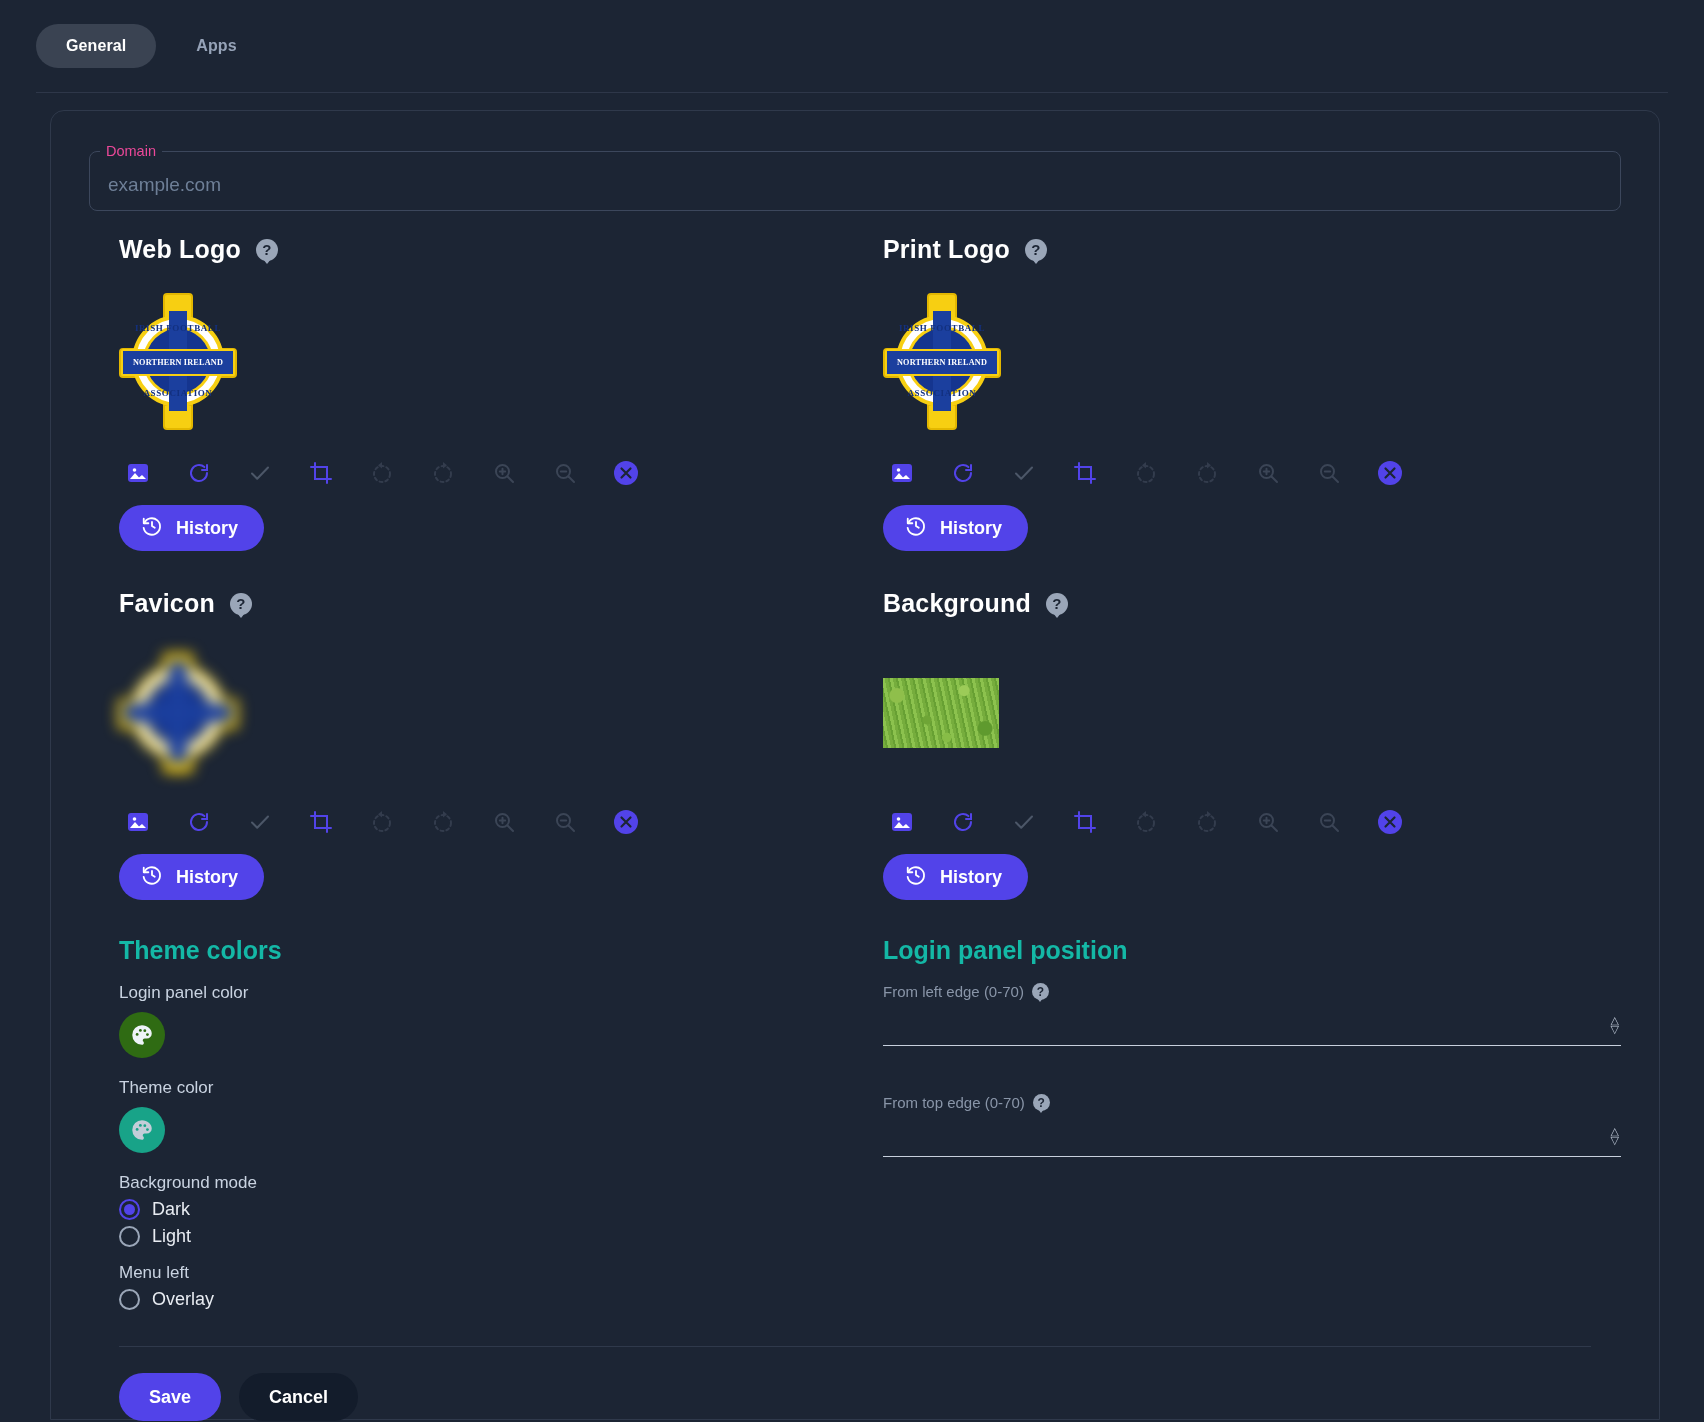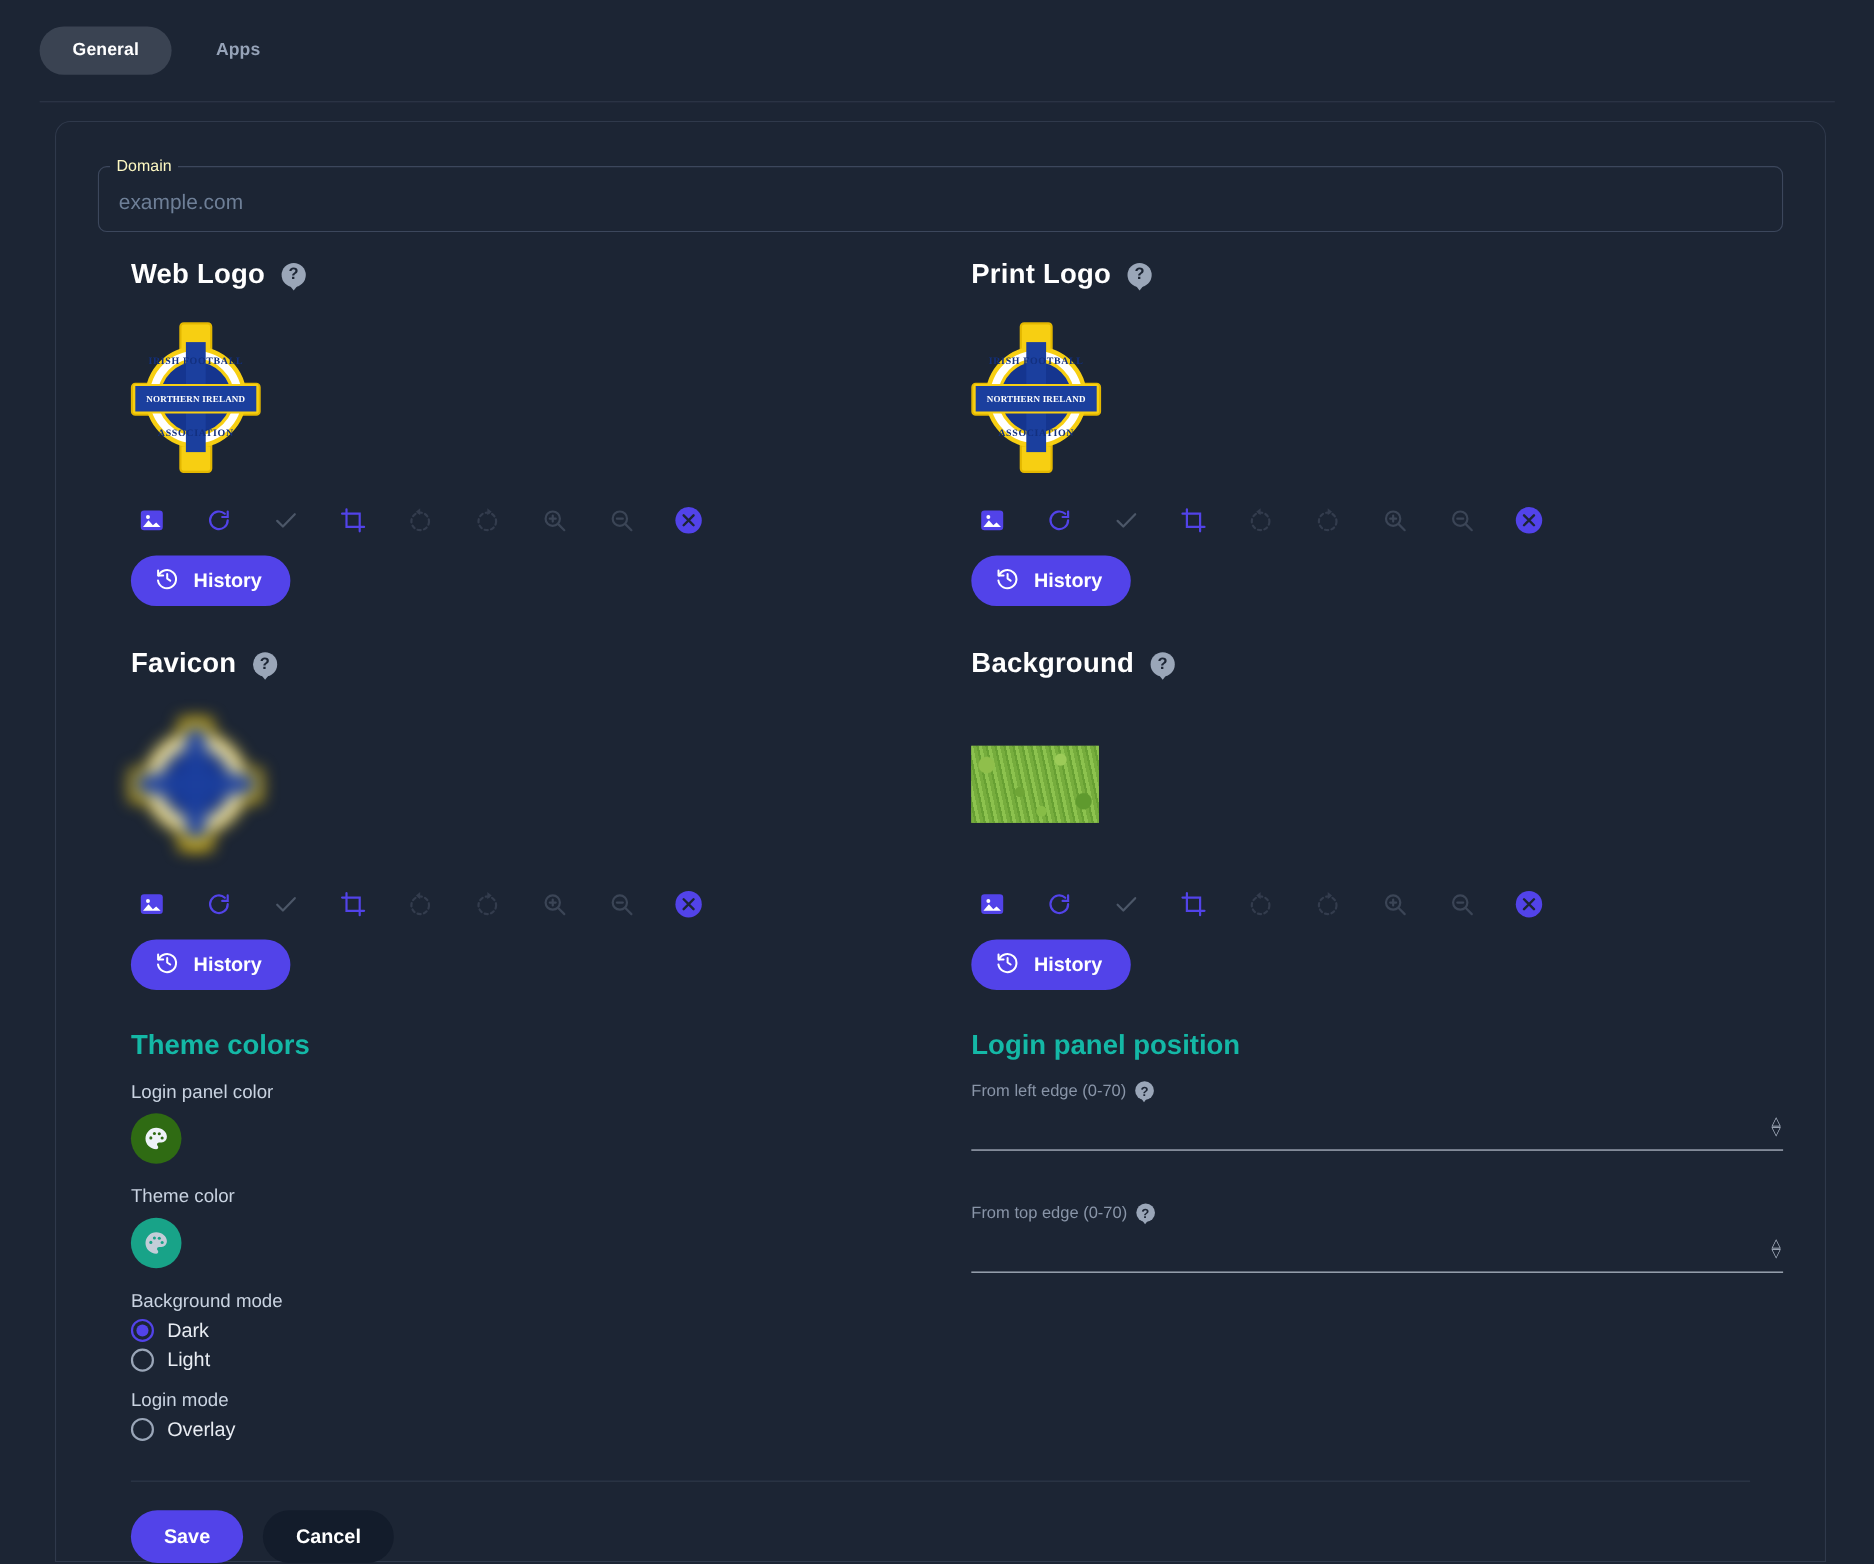"Domain" .fieldset legend { color: #fef9c3 -> #ec4899 }
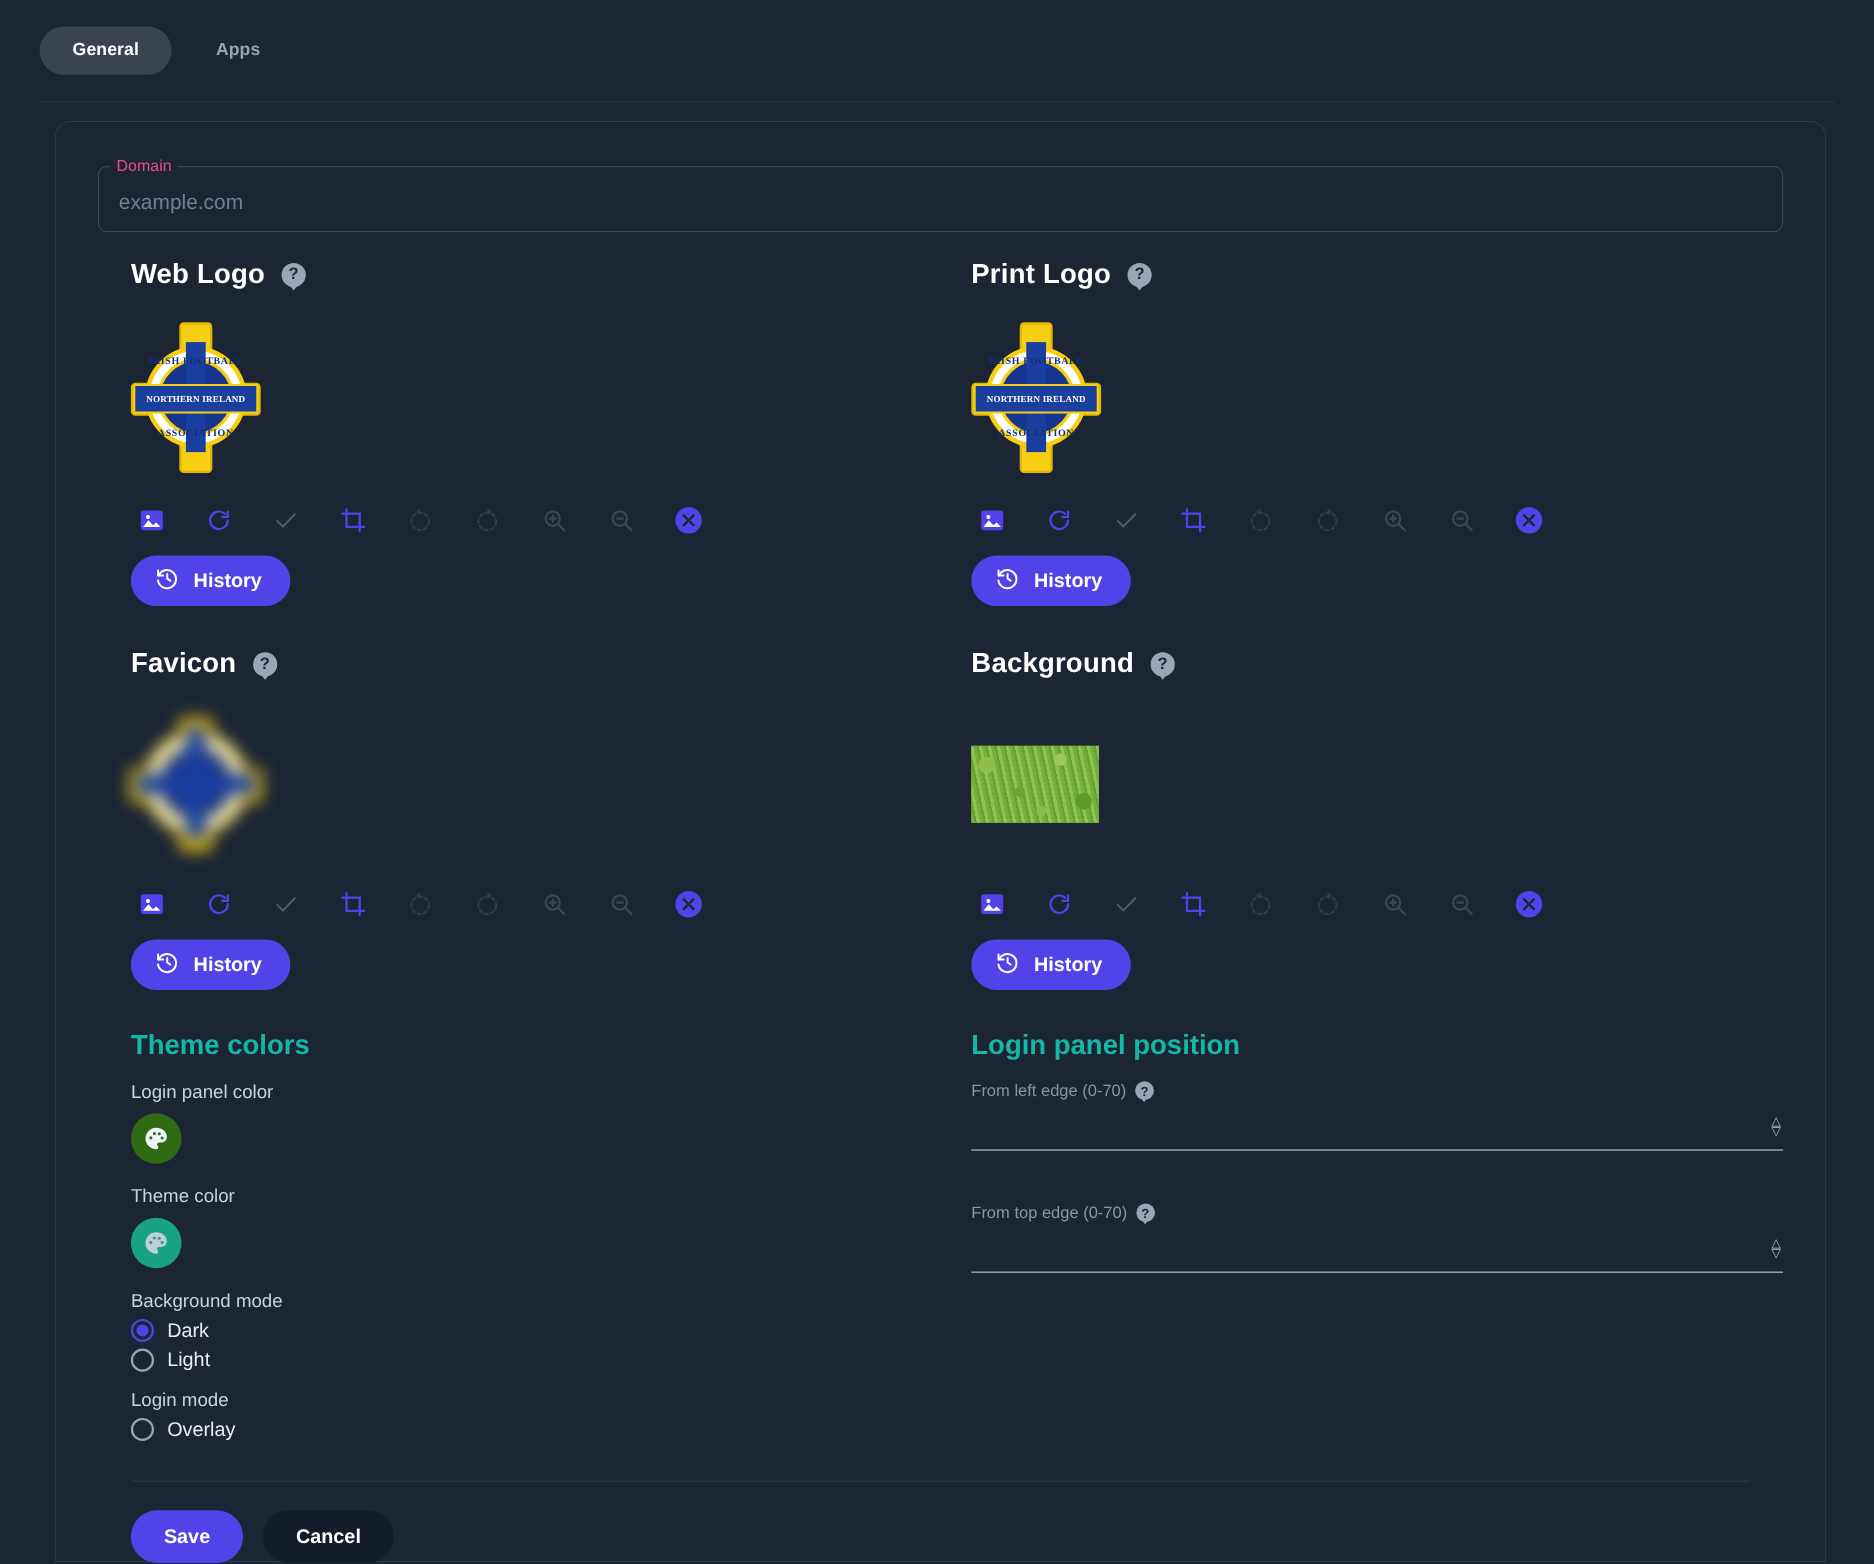"Login mode" div.group-label { text: Login mode -> Menu left }
